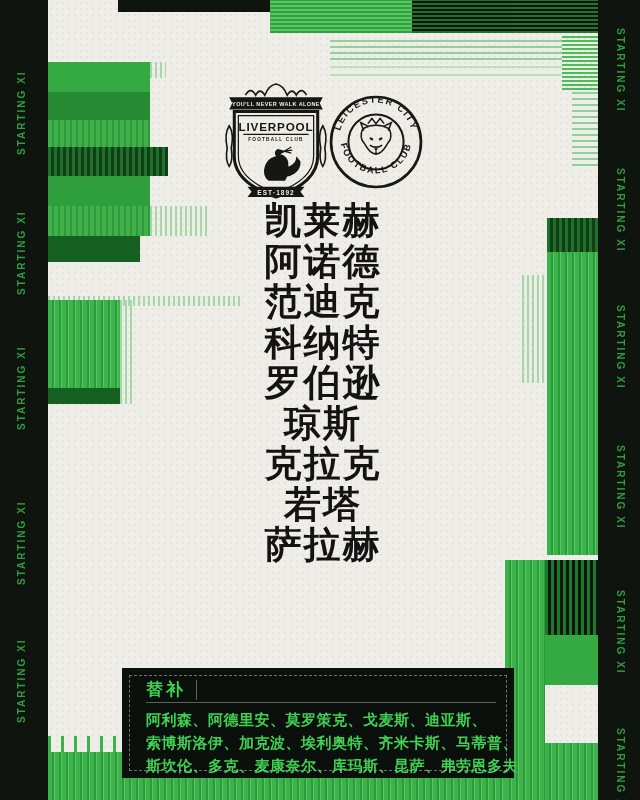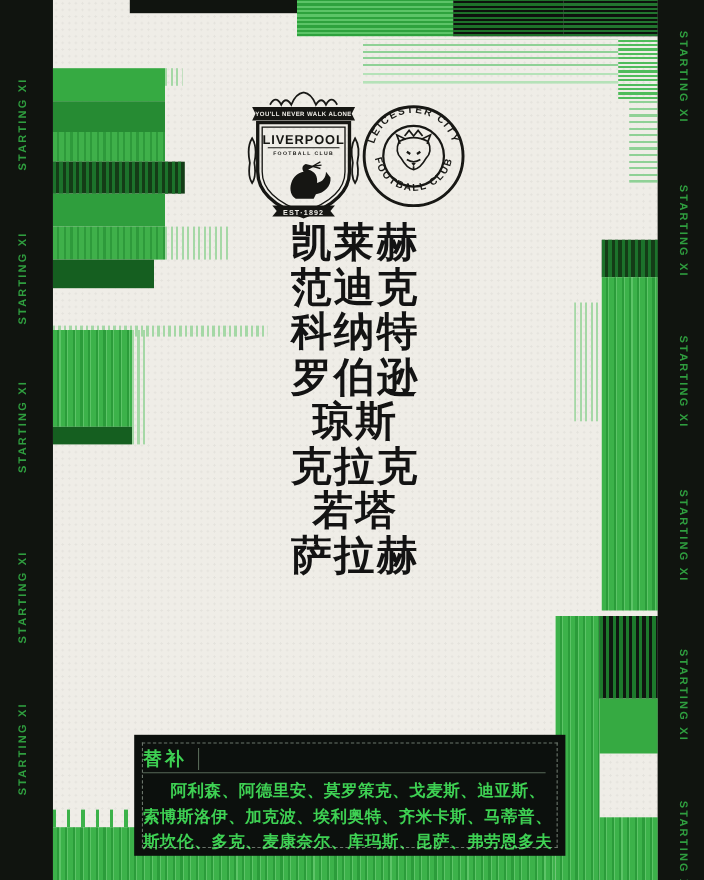"阿诺德" div.player { html: none -> <div>阿诺德</div> }
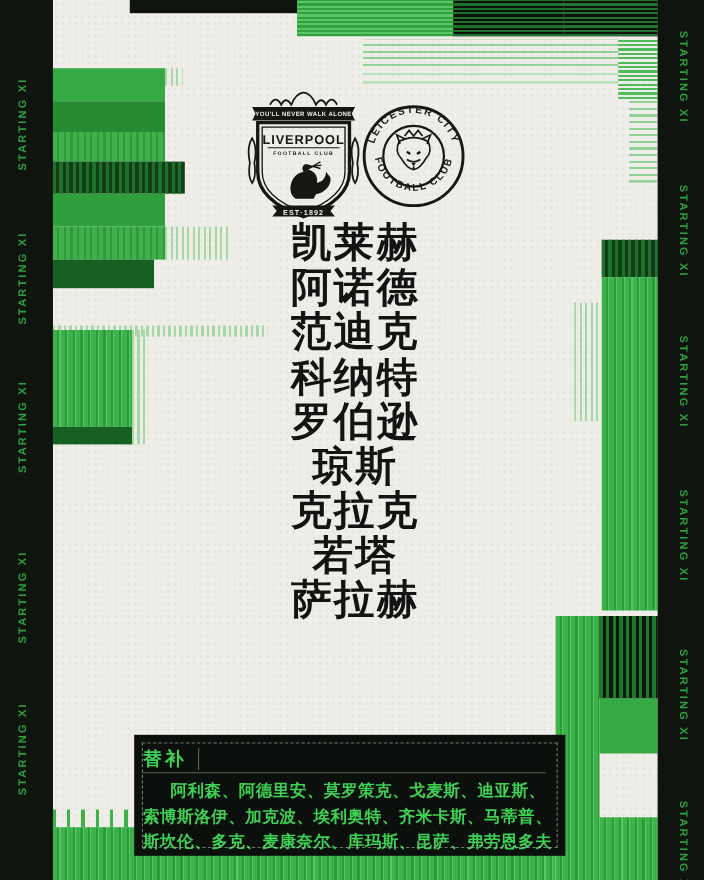"替补" .subs { padding: 13px 18px 10px 8px -> 13px 18px 10px 24px }
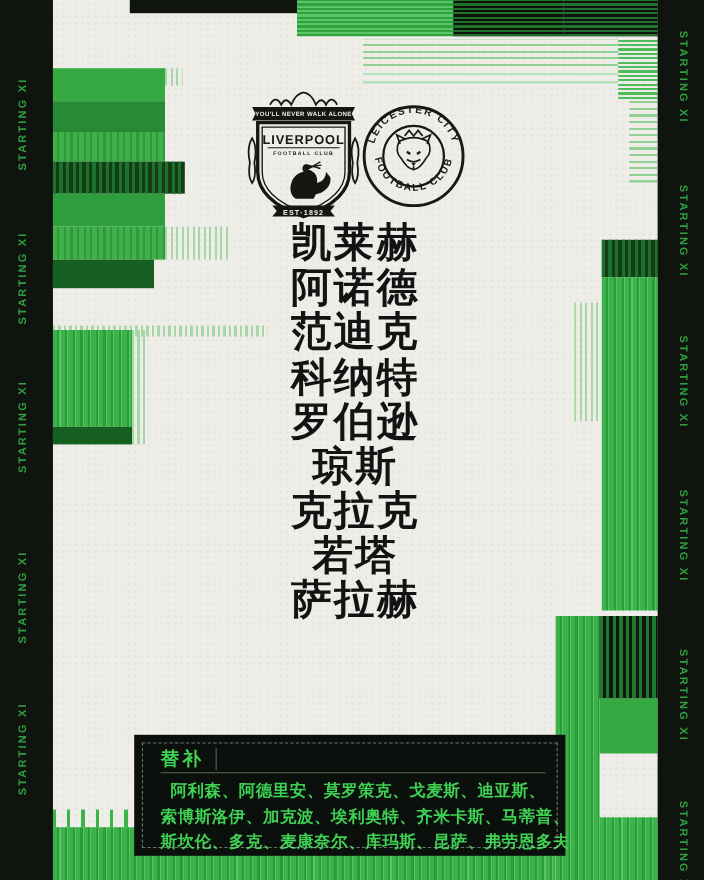"阿利森、阿德里安、莫罗策克、戈麦斯、迪亚斯、" .subs-lines { text-align: right -> none }
